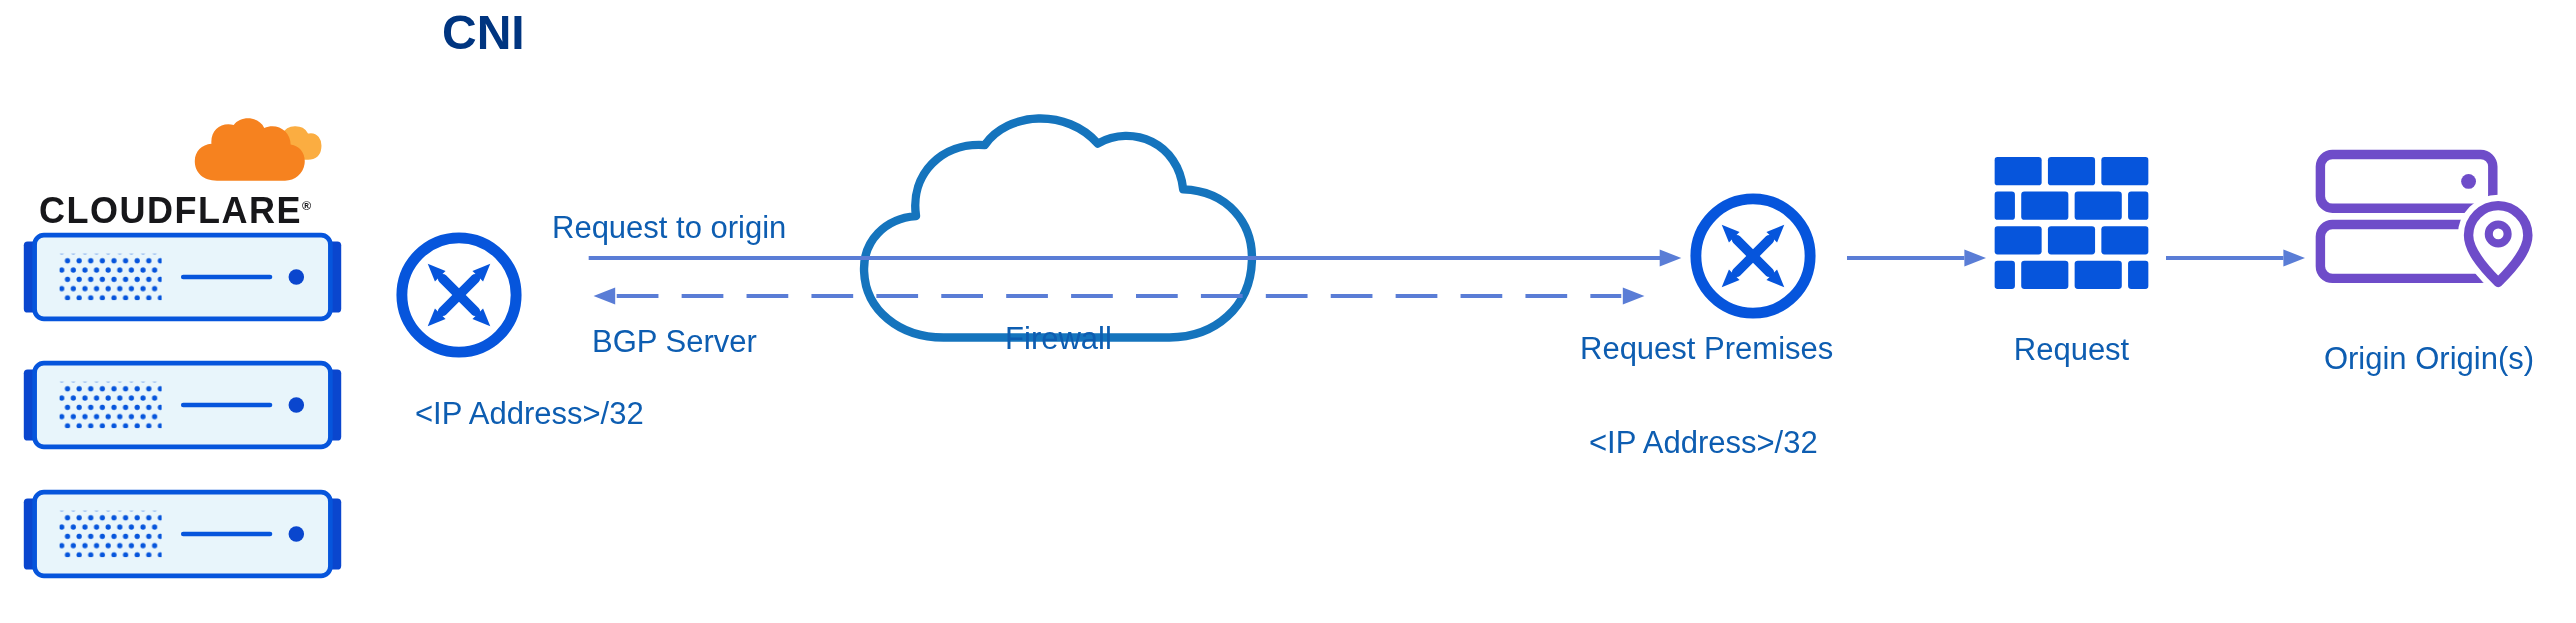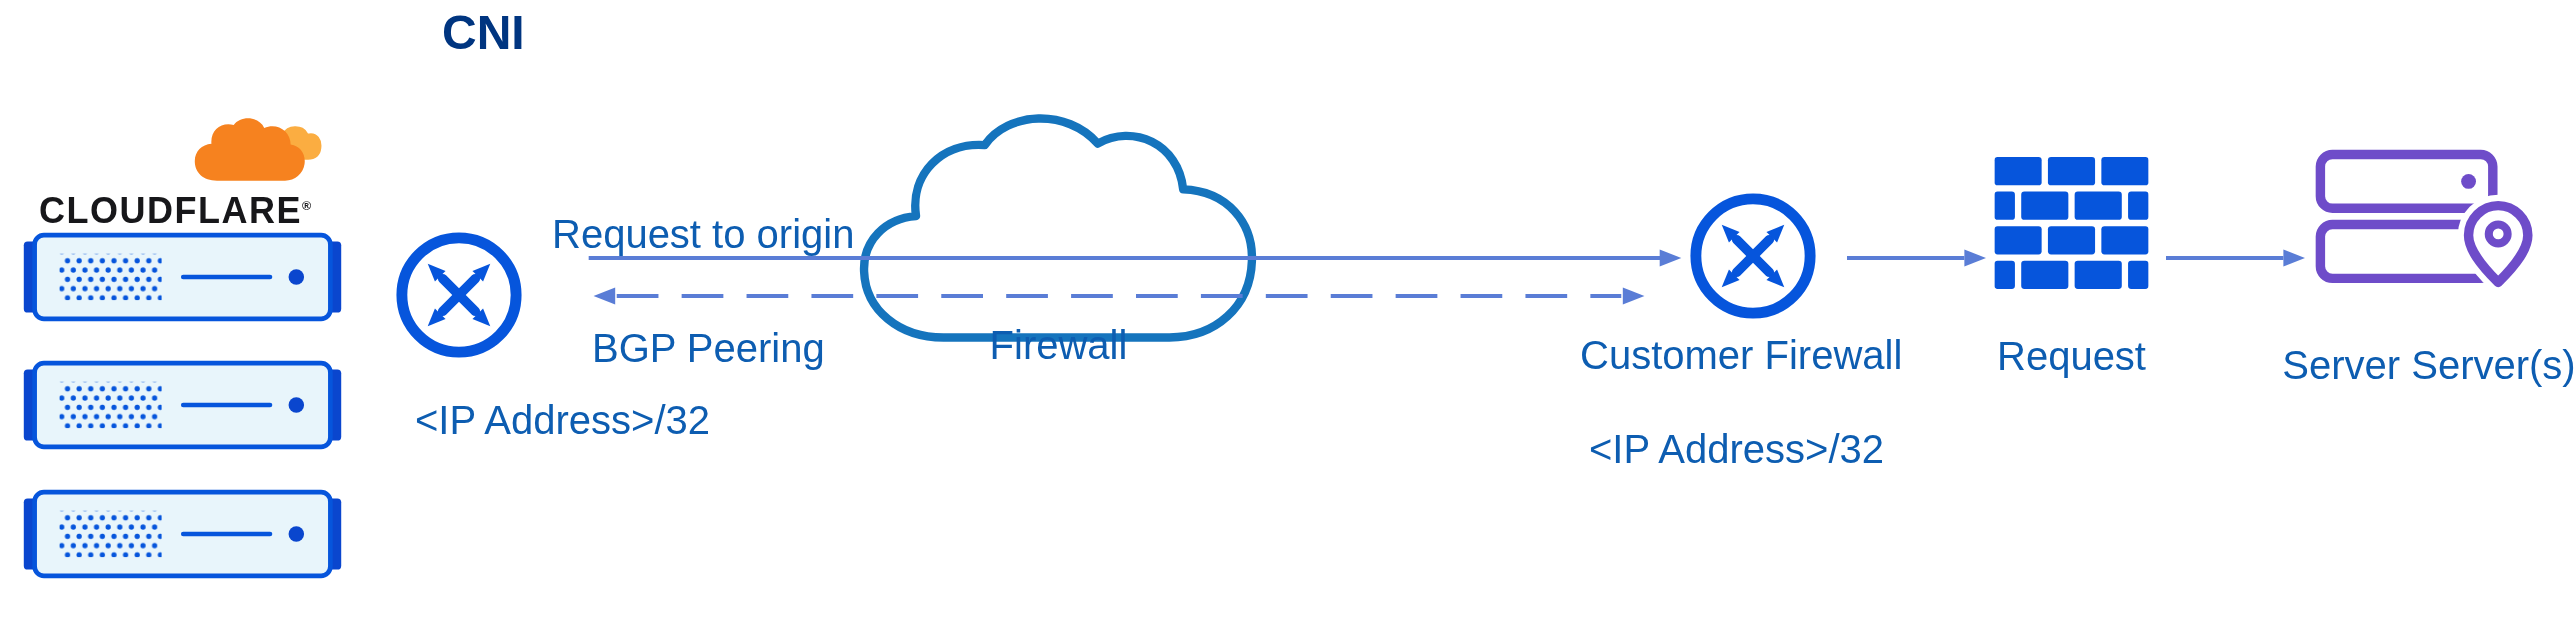"Request to origin" .label { font-size: 40px -> 31px }
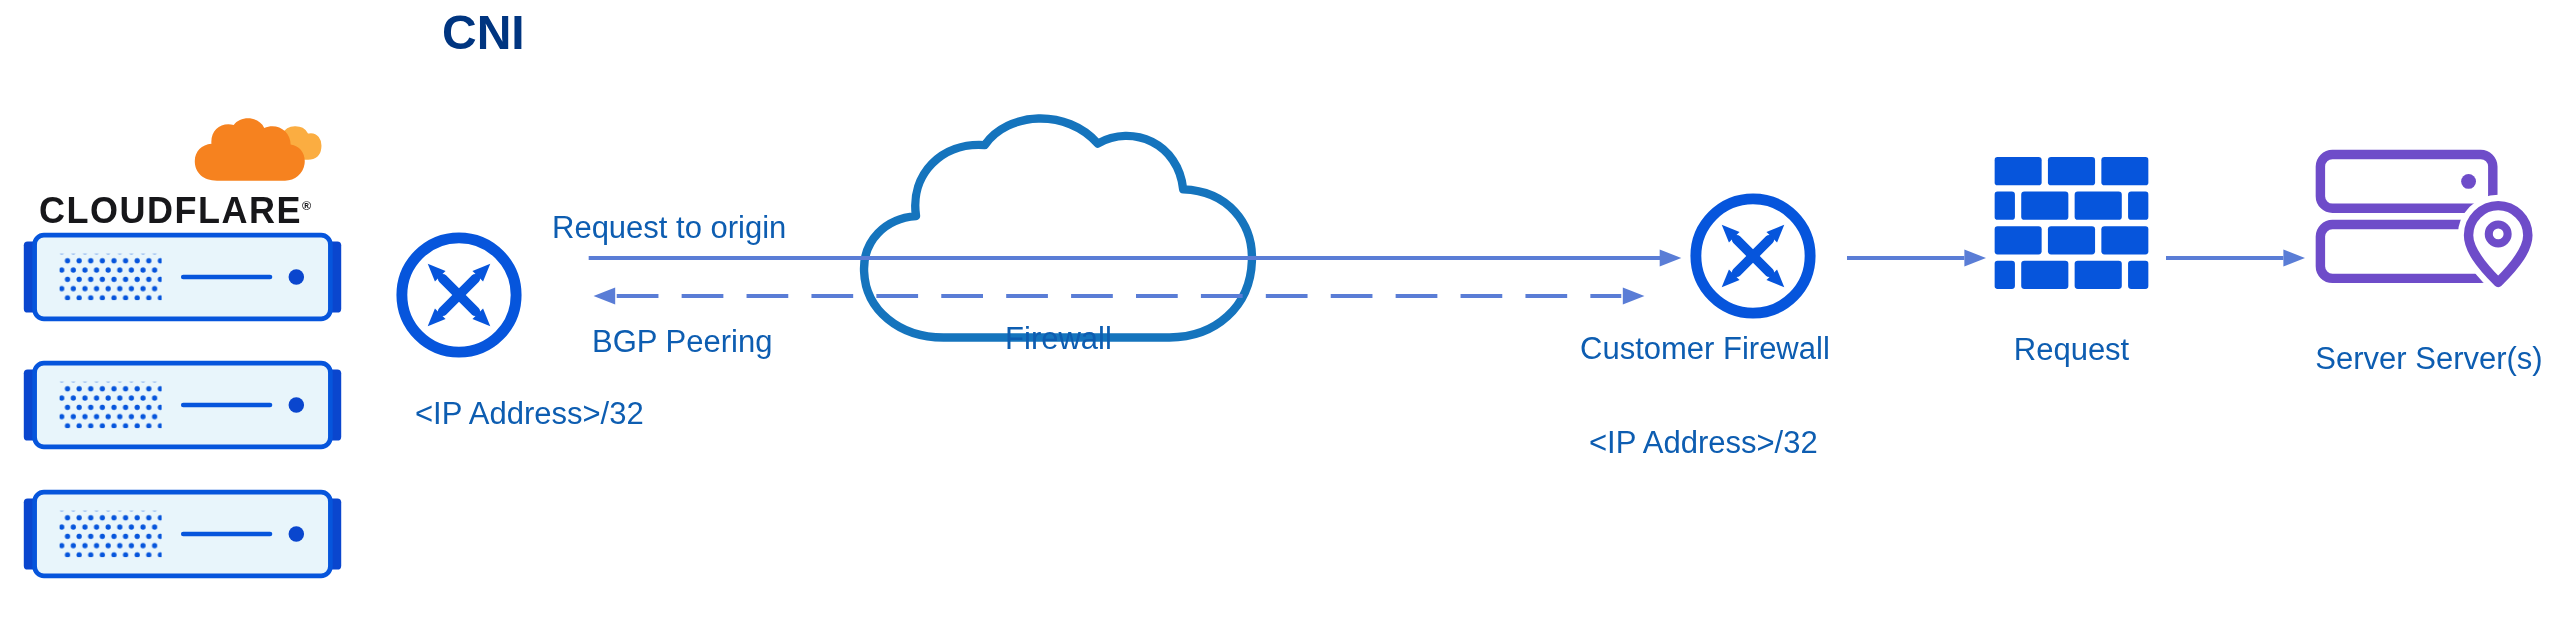"BGP Peering" div.label { text: Peering -> Server }
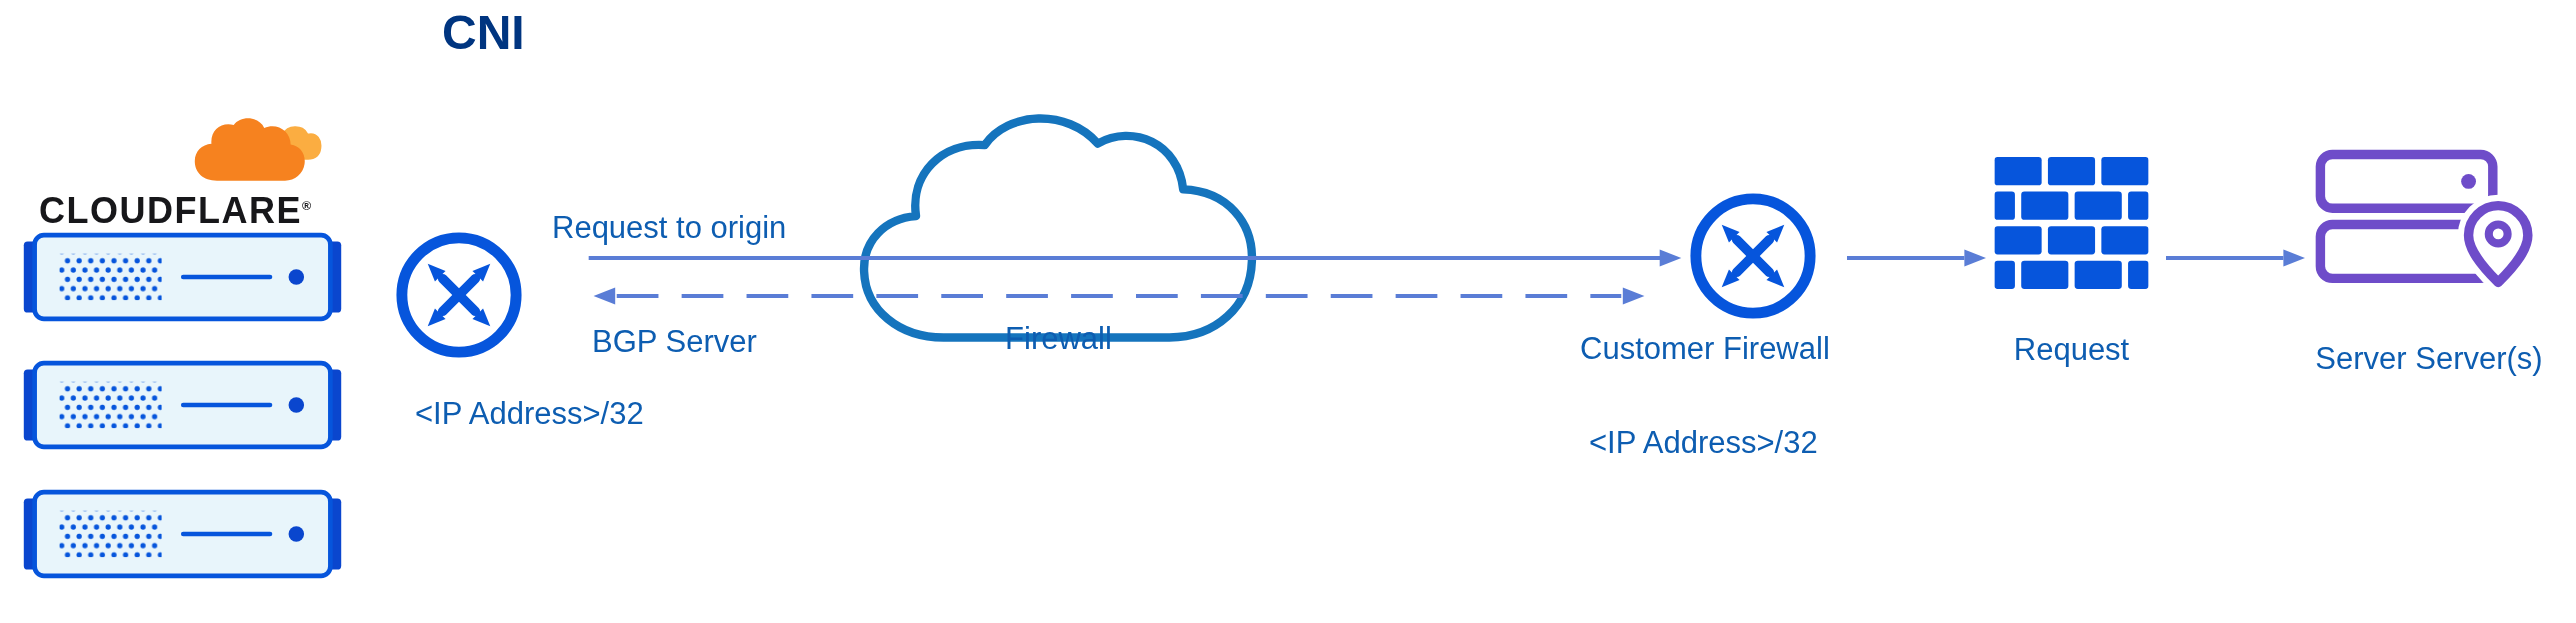"Customer Firewall" div { text: Customer Firewall -> Request Premises }
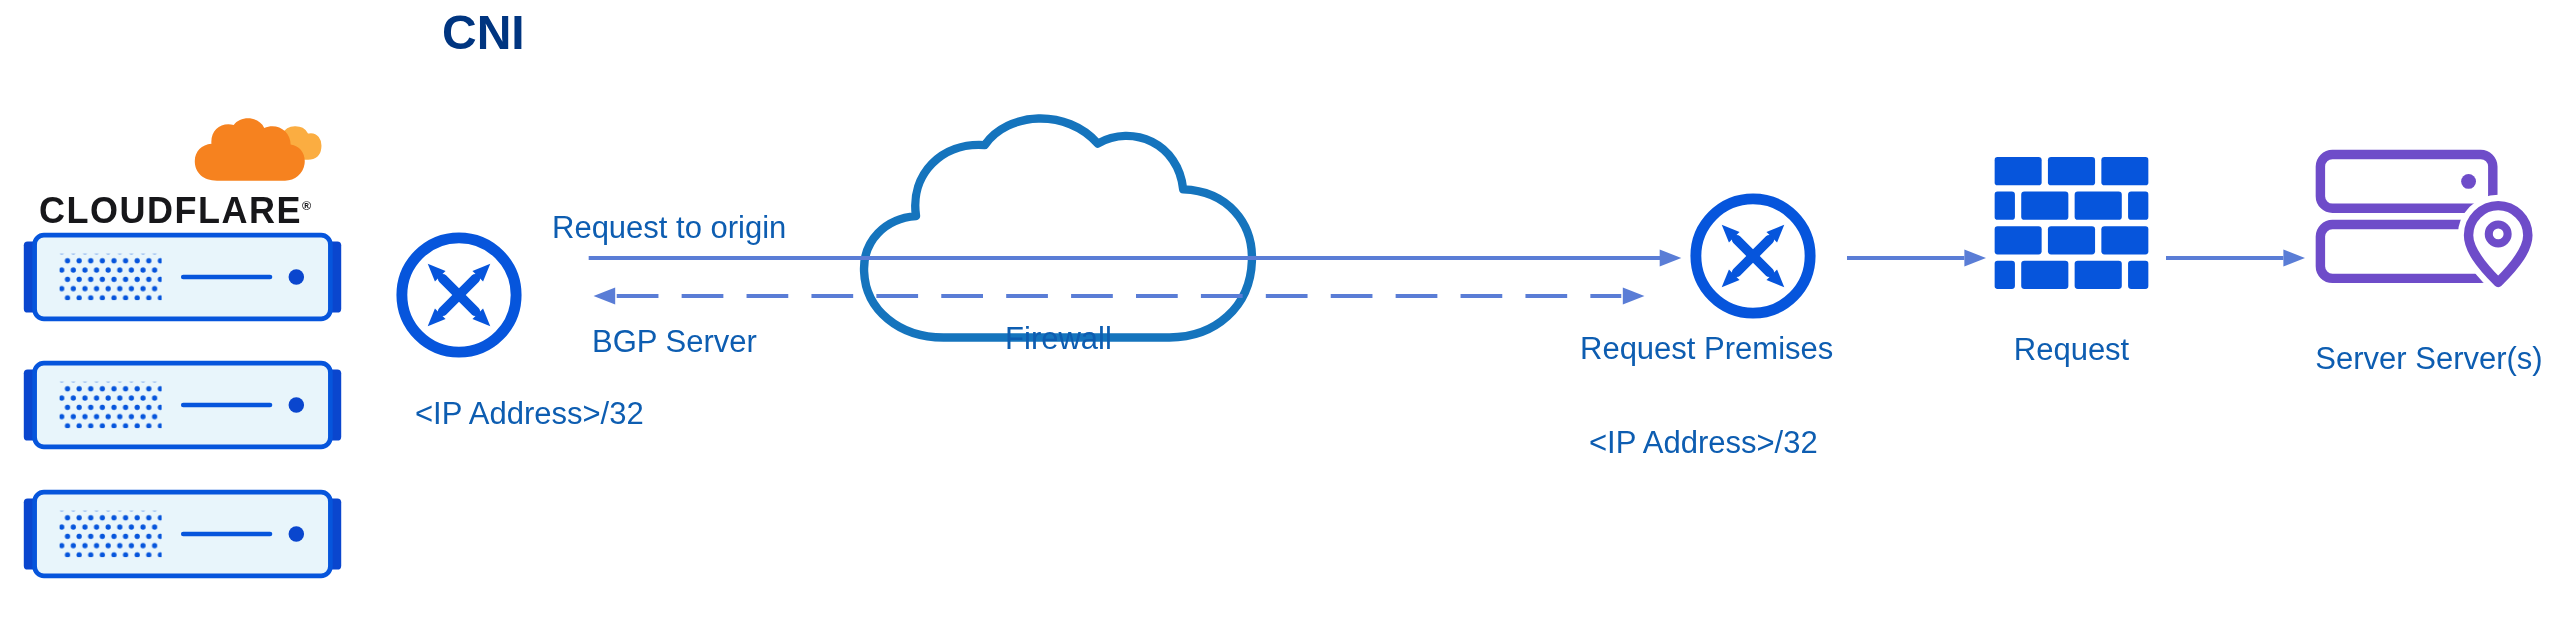"Server Server(s)" div.label { text: Server Server -> Origin Origin }
